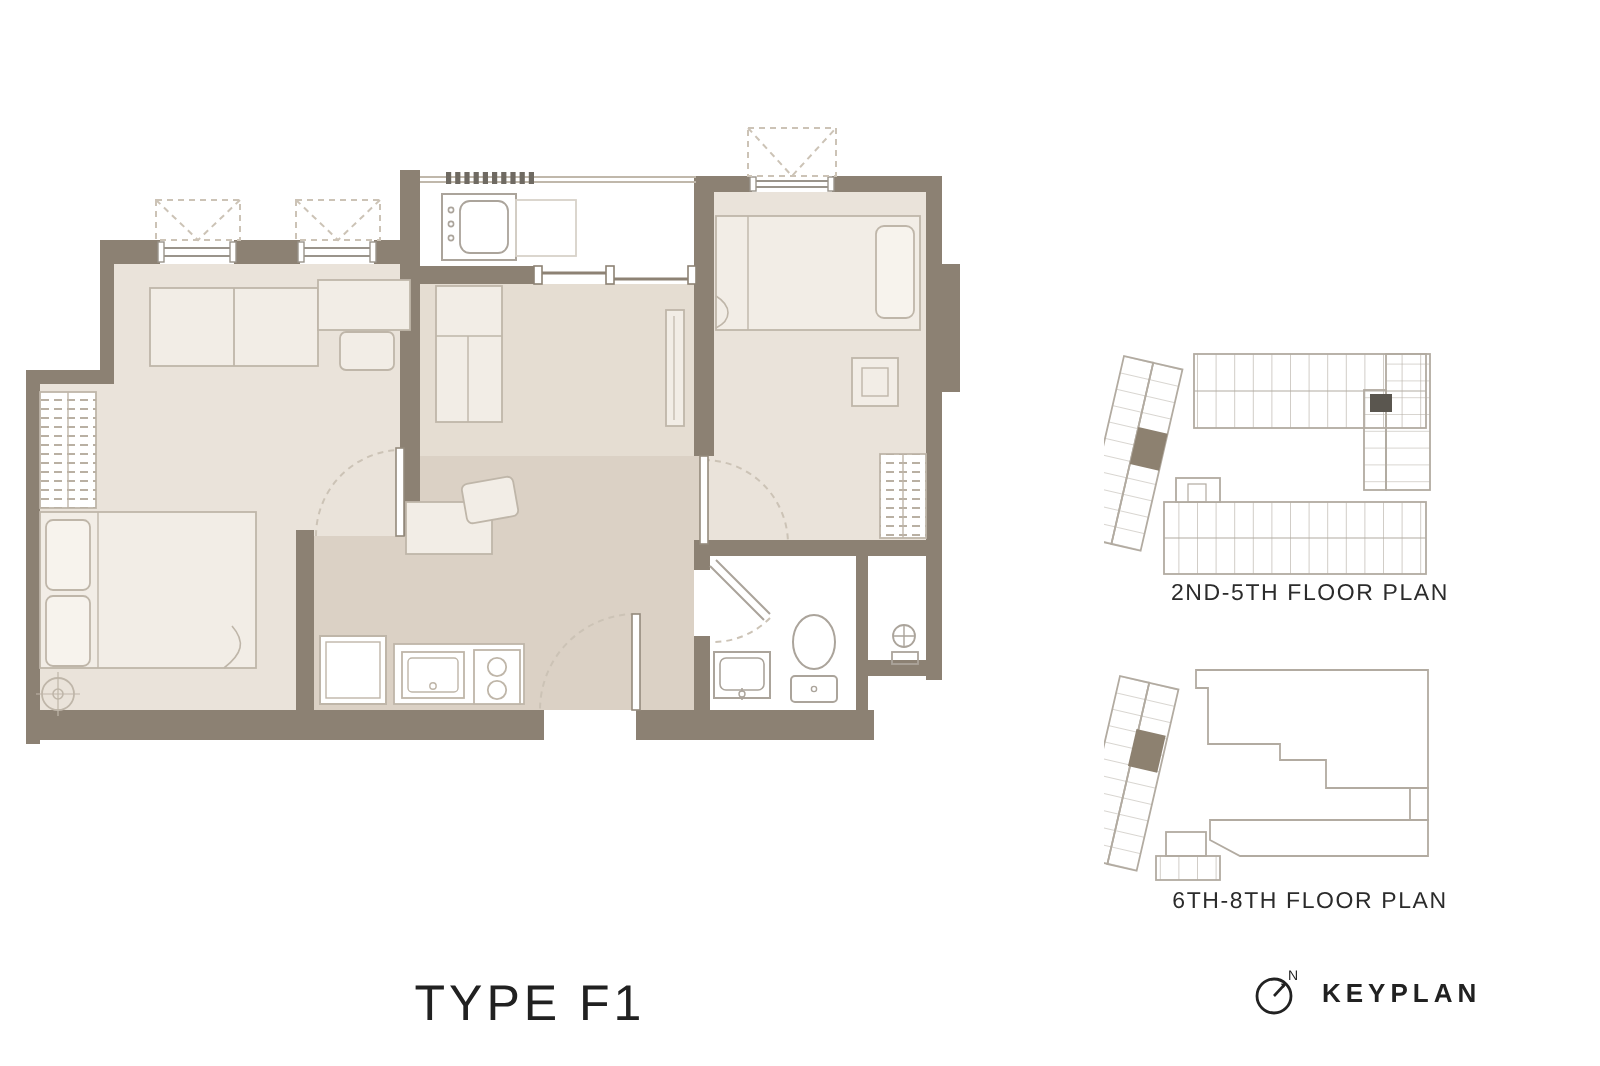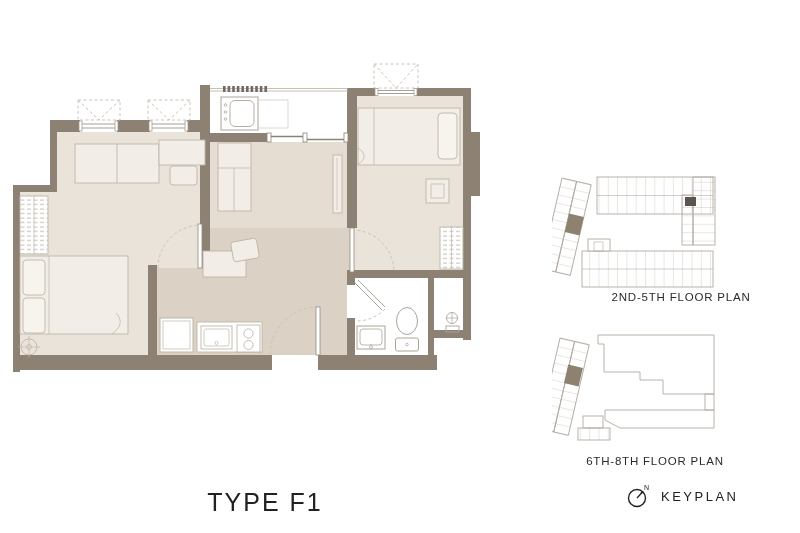"2ND-5TH FLOOR PLAN" .kp1-label { left: 576px -> 550px }
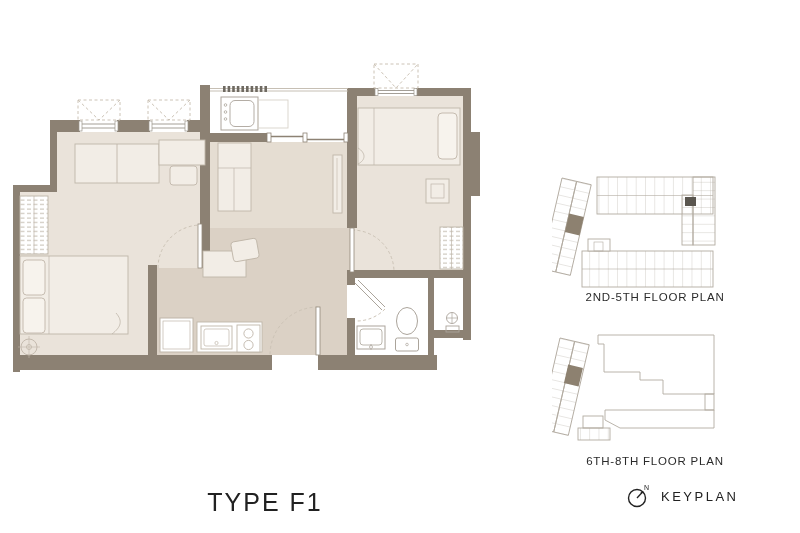"6TH-8TH FLOOR PLAN" .kp2-label { top: 455px -> 445px }
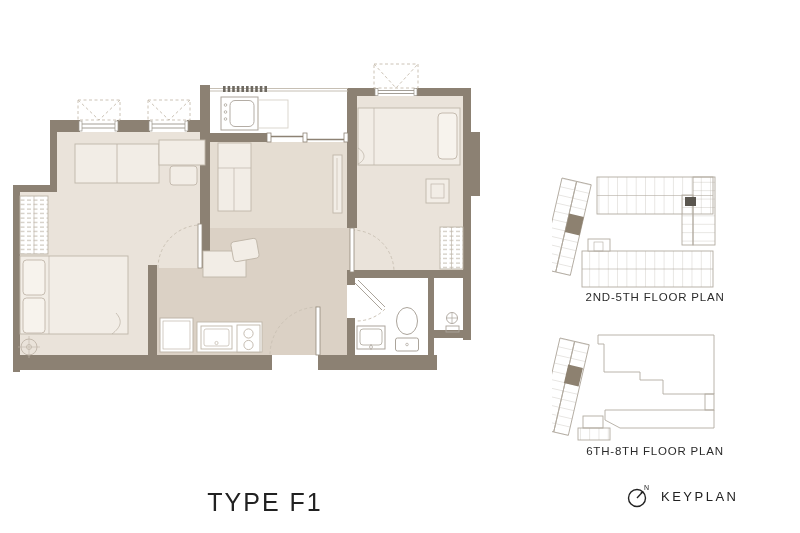"KEYPLAN" .keyplan-row .word { font-weight: 400 -> 700 }
